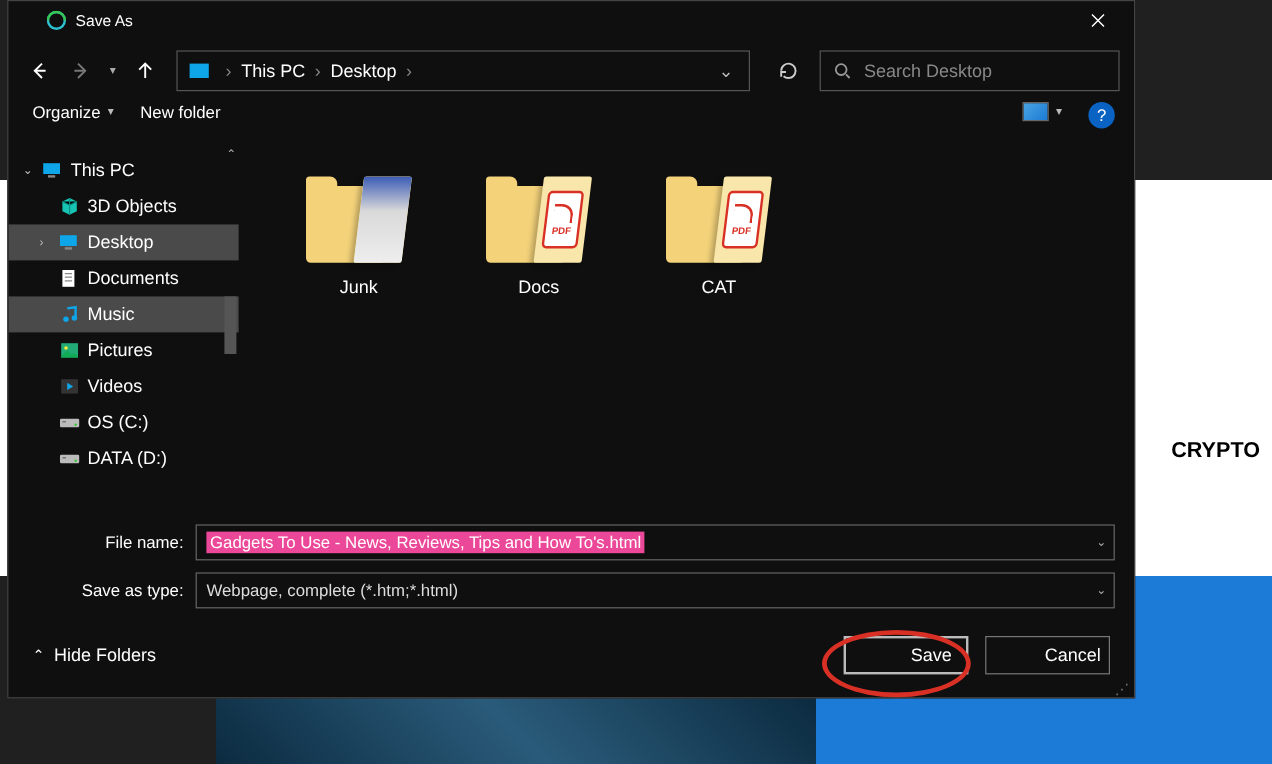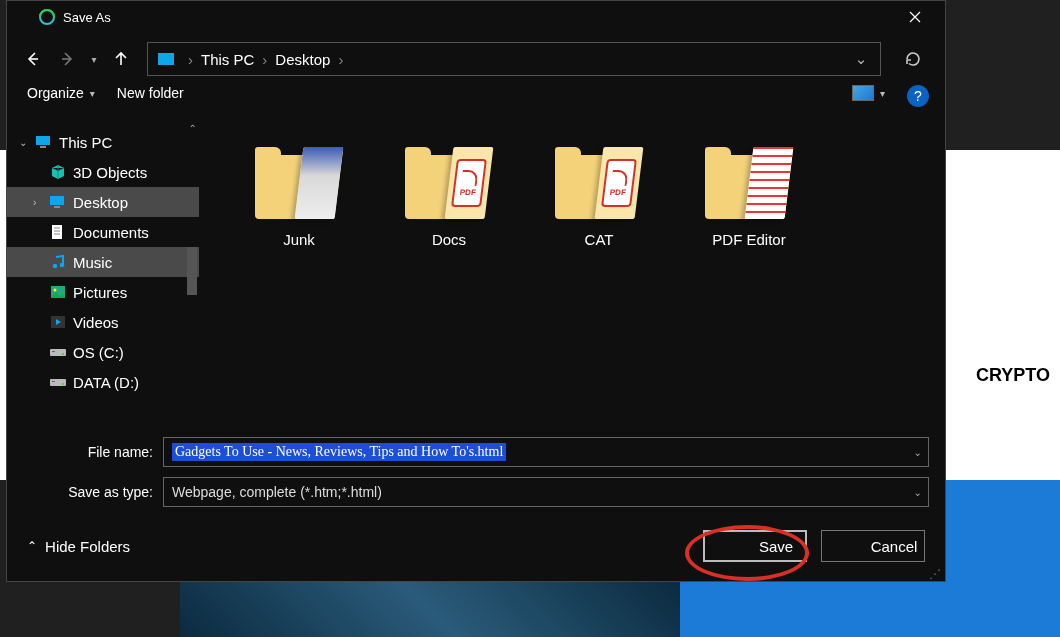"Search Desktop" div.search-box { html: none -> <div> <svg> <circle></circle> <path></path> </svg> <span>Search Desktop</span> </div> }
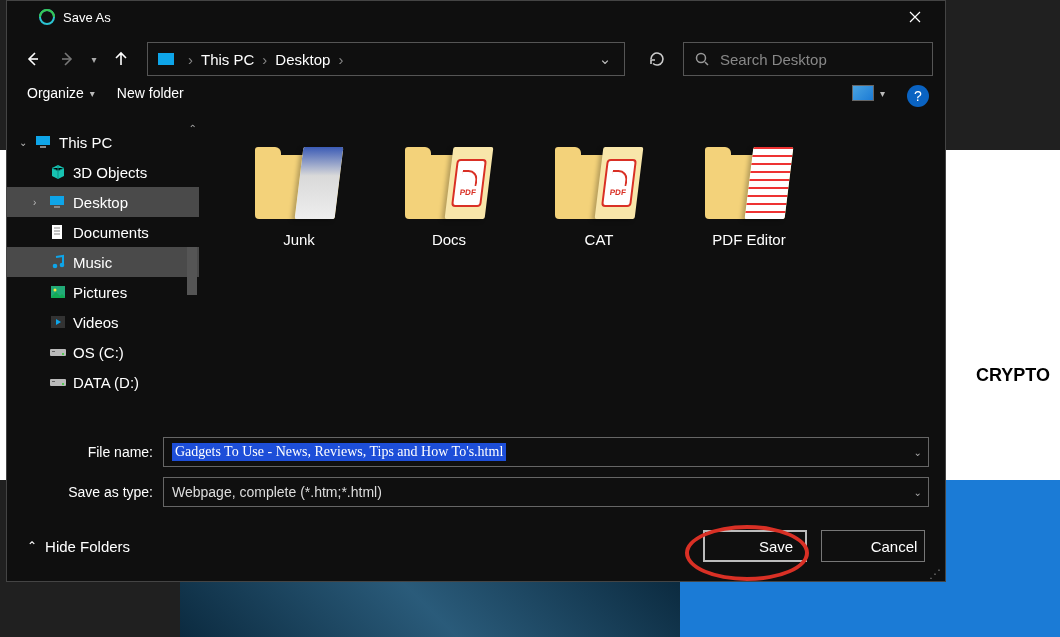"PDF Editor" div.file-item { html: <div> <div> <div></div> <div></div> <div> <div></div> </div> </div> <div>PDF Editor</div> </div> -> none }
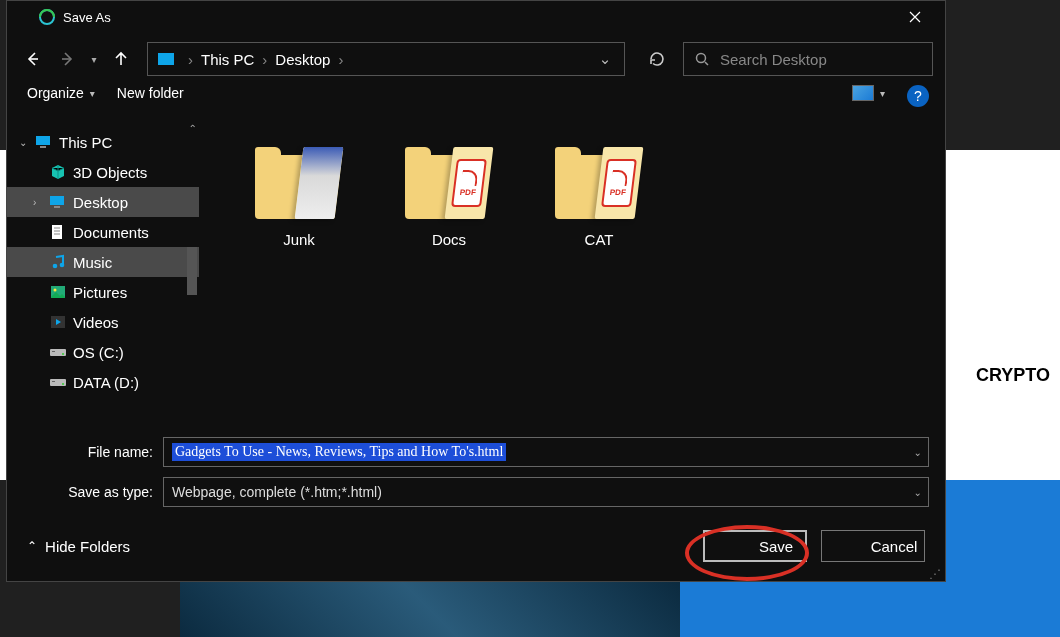"Gadgets To Use - News," .combo .sel-text { background: #1d4ed8 -> #ec4899; font-family: Liberation Serif, serif -> none }
